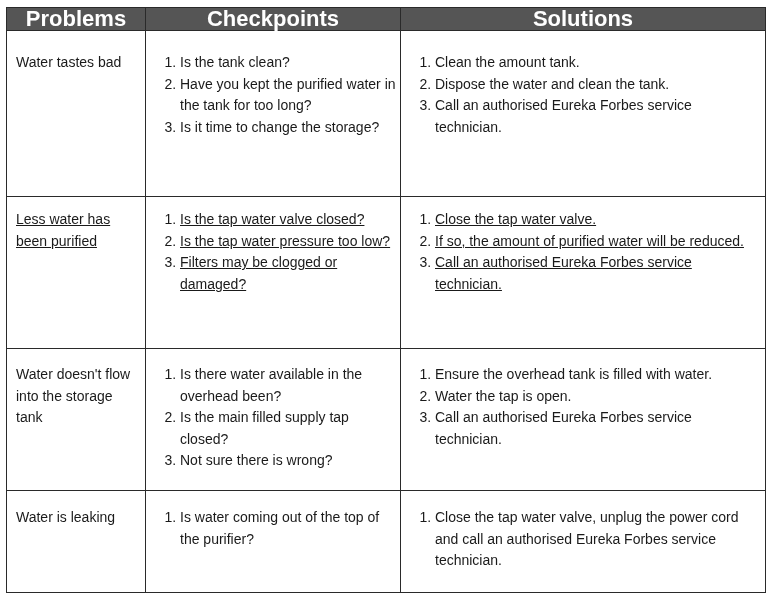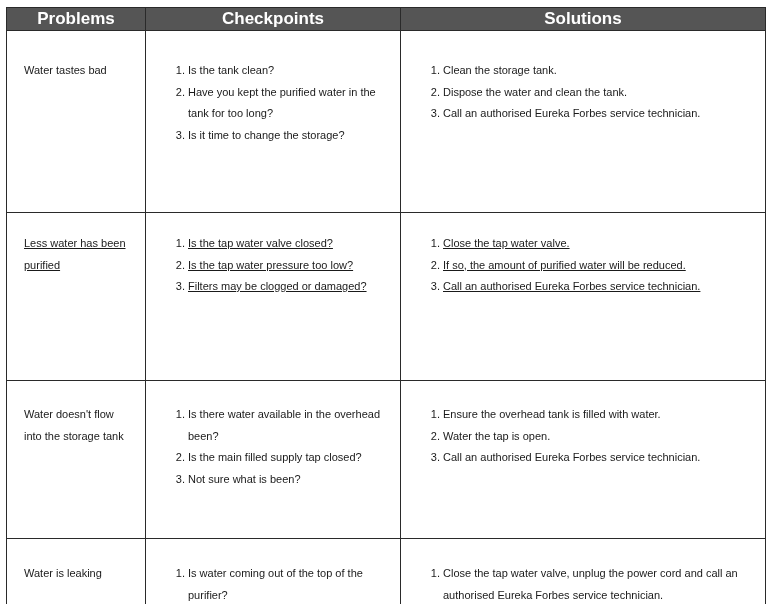"Problems" table.trouble th { font-size: 17px -> 22px }
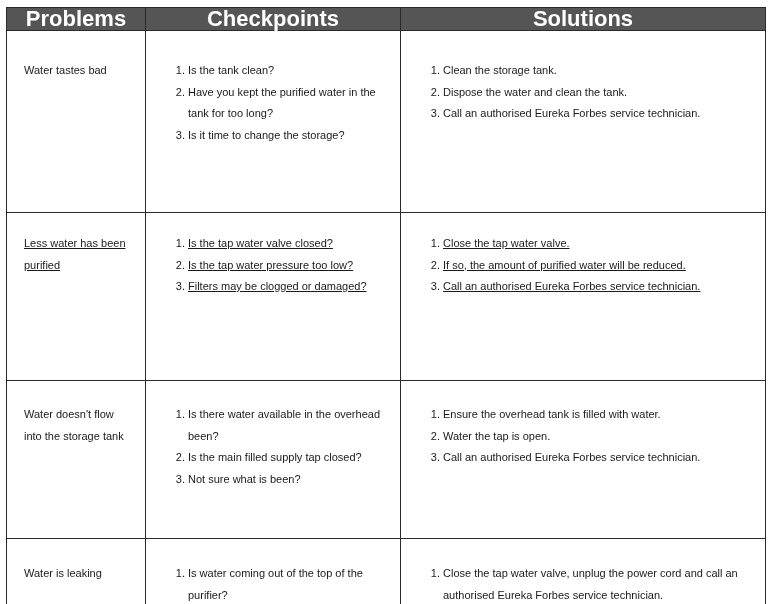"Water tastes bad" table.trouble td { font-size: 11px -> 14px; padding: 8px -> 0 }
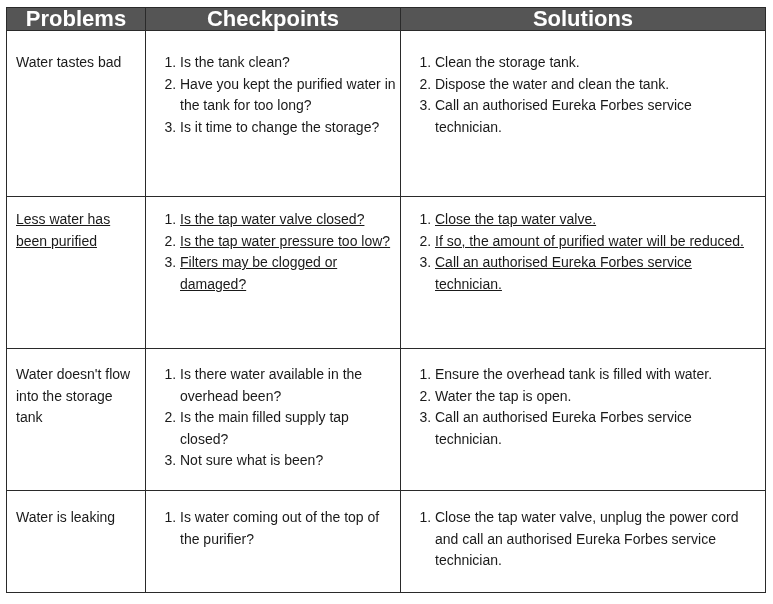"Clean the storage tank." li { text: storage -> amount }
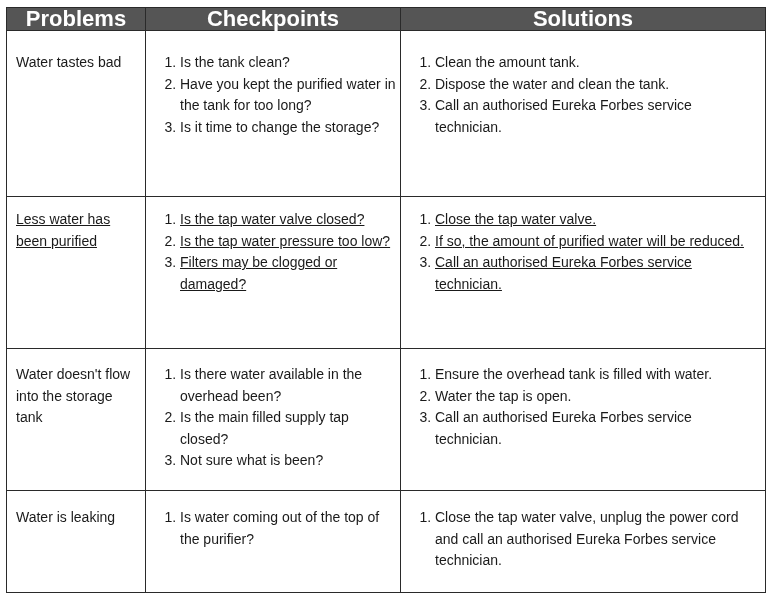"Not sure what is been?" li { text: what is been -> there is wrong }
